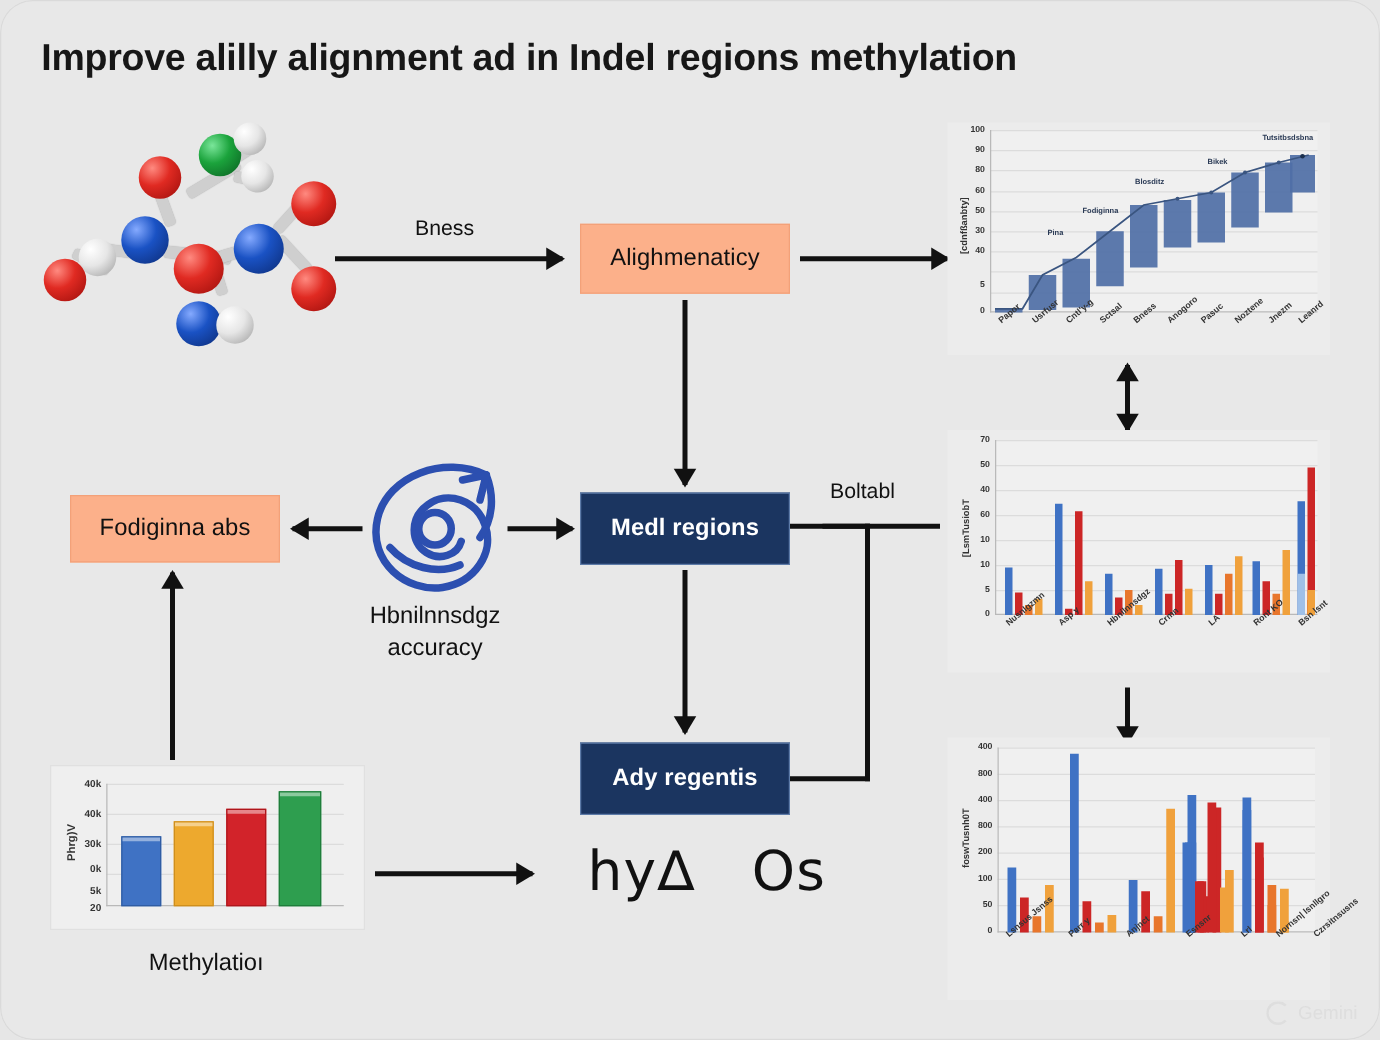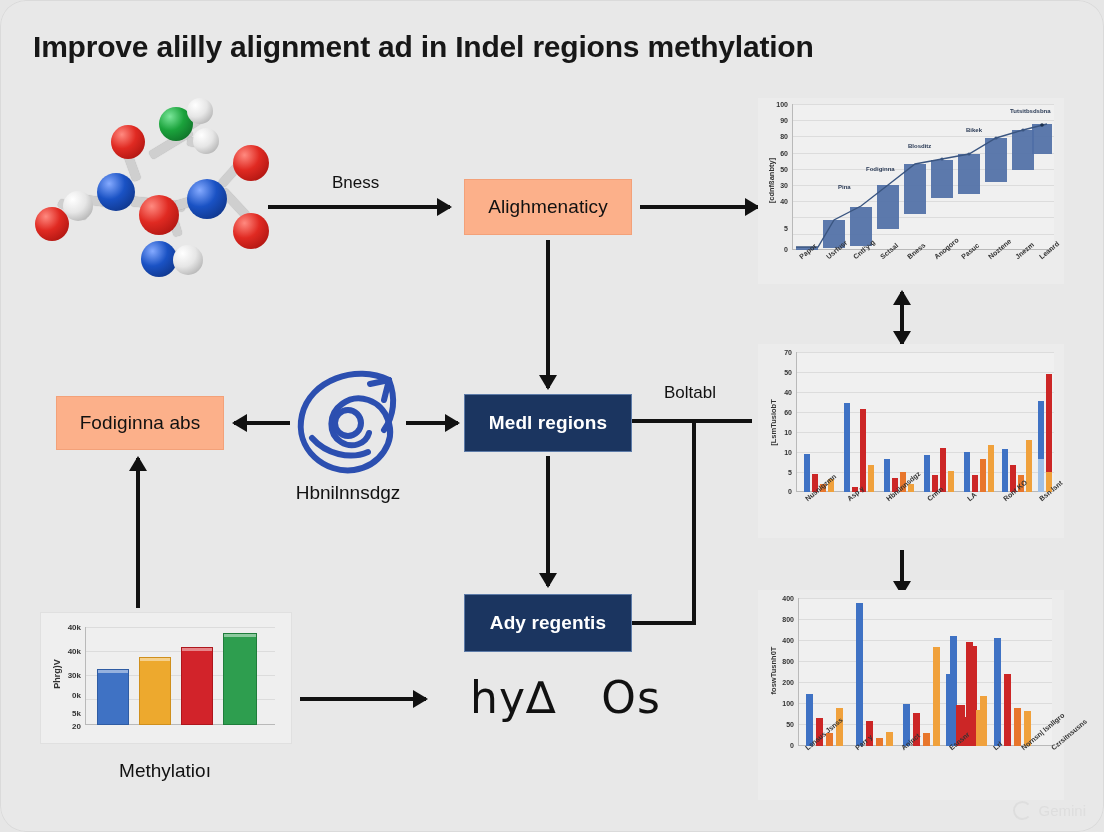"accuracy" div { html: none -> <div>accuracy</div> }
